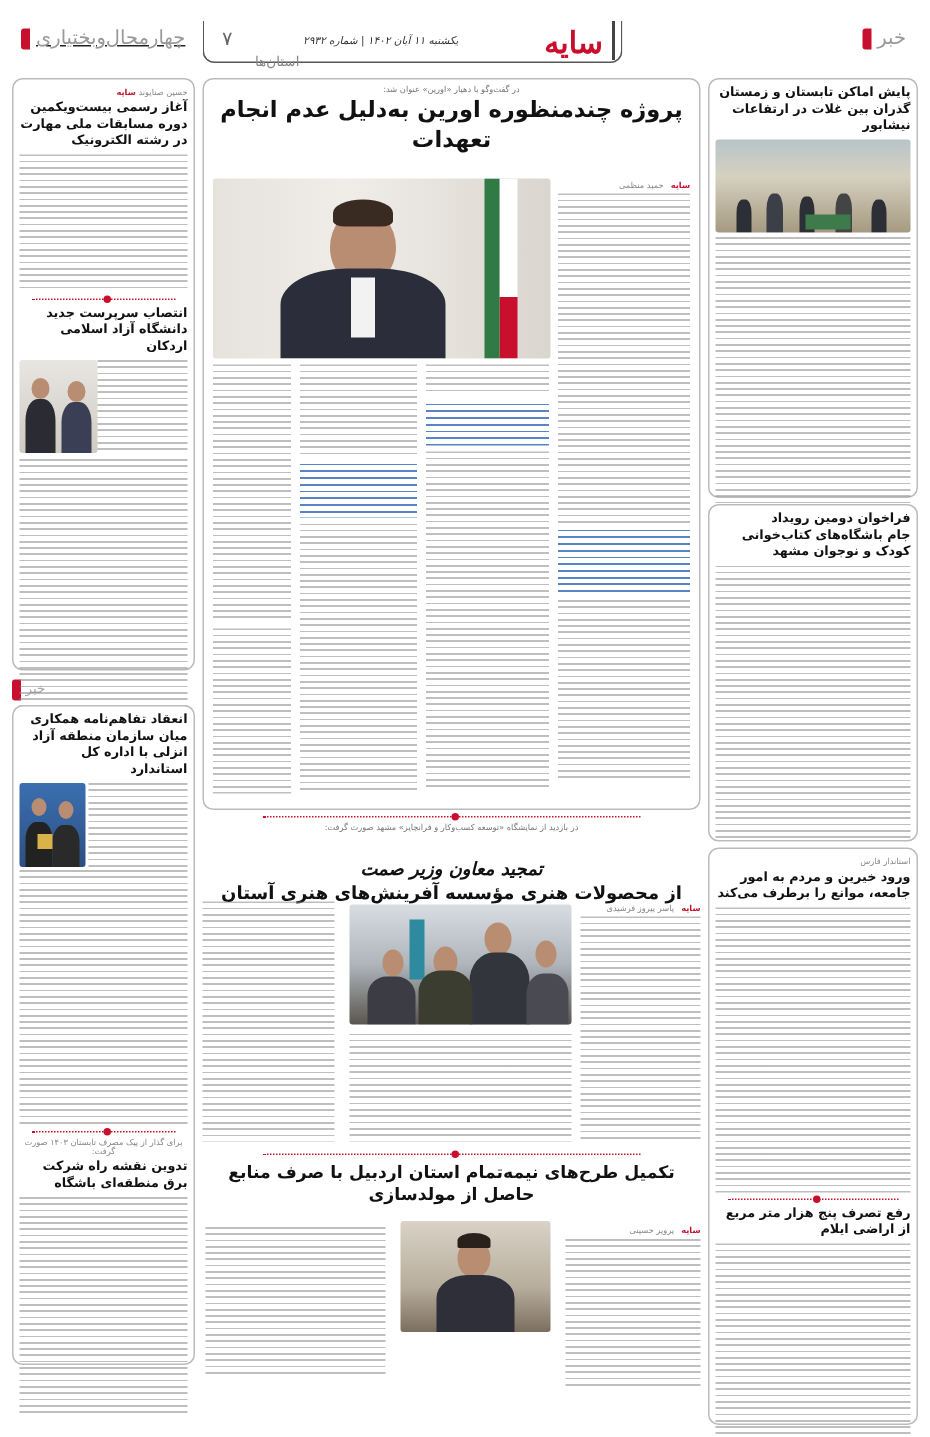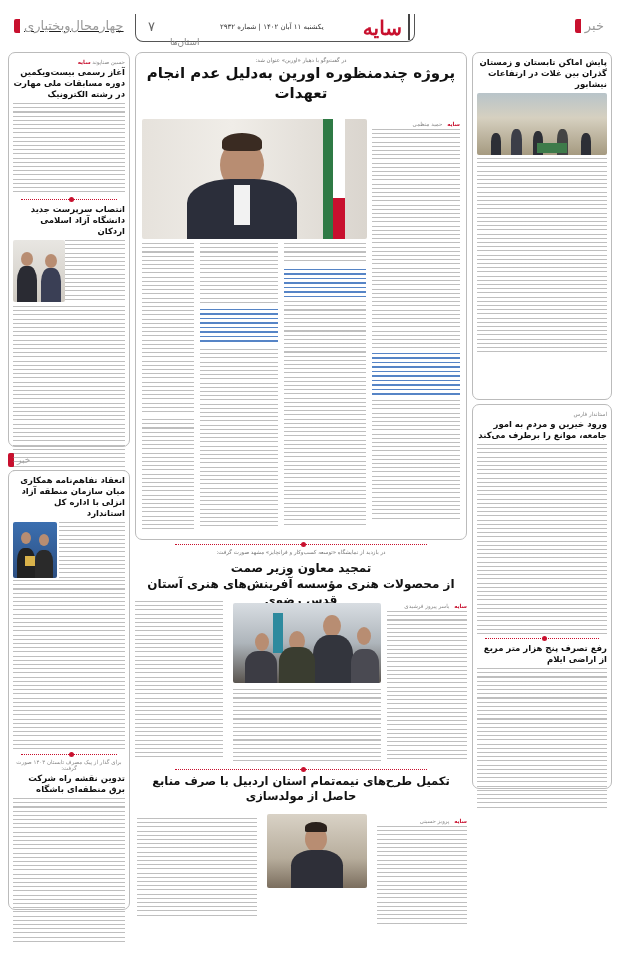"یکشنبه ۱۱ آبان ۱۴۰۲ |" .dateline { font-style: none -> italic; left: 84px -> 66px }
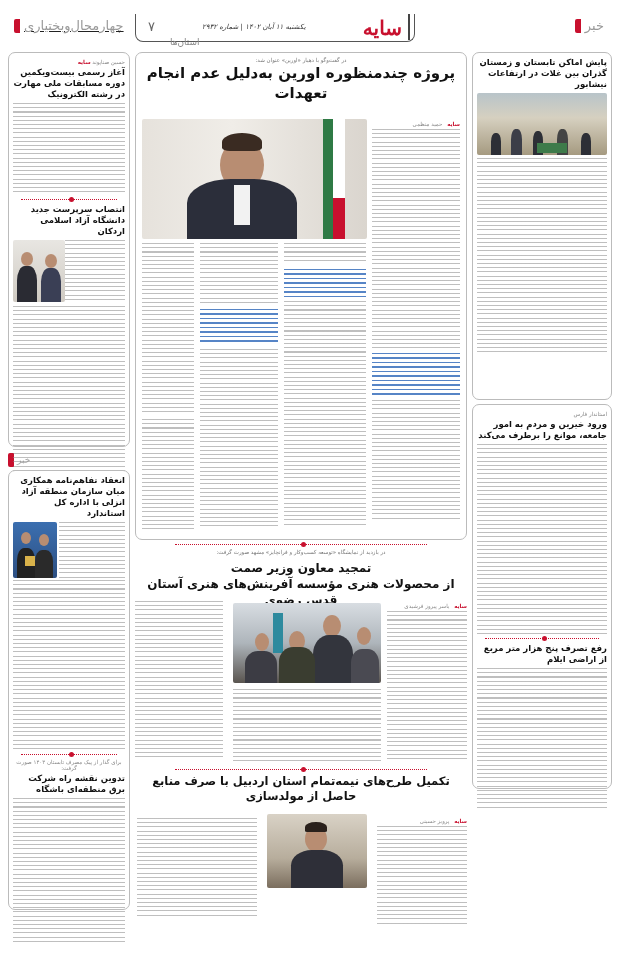"پایش اماکن تابستان و زمستان" div.box { height: 348px -> 280px }
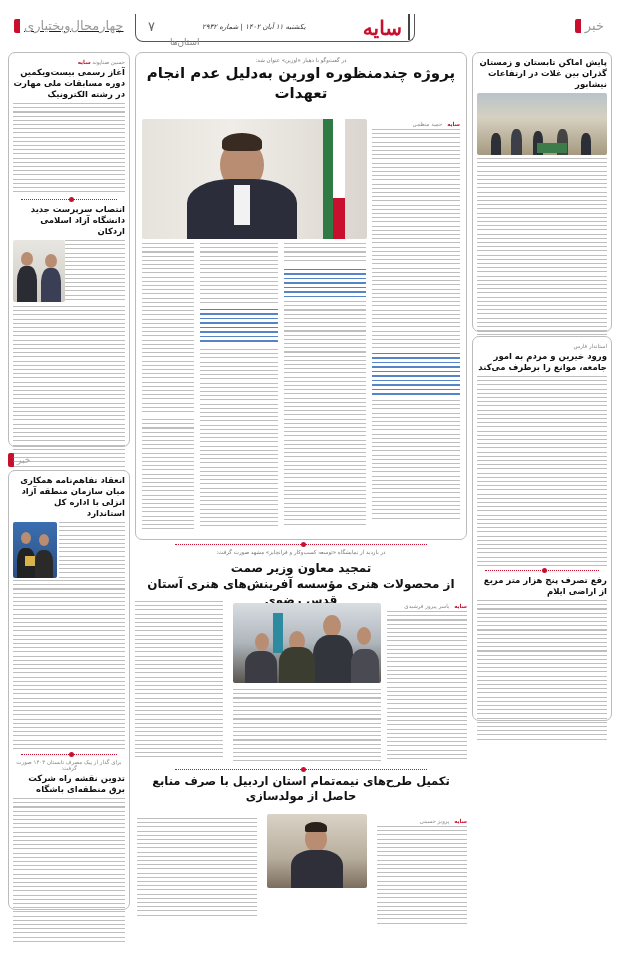"فراخوان دومین رویداد" div.box { html: none -> <div> <div>فراخوان دومین رویداد</div> <div>جام باشگاه‌های کتاب‌خوانی کودک و نوجوان مشهد</div> <div></div> </div> }
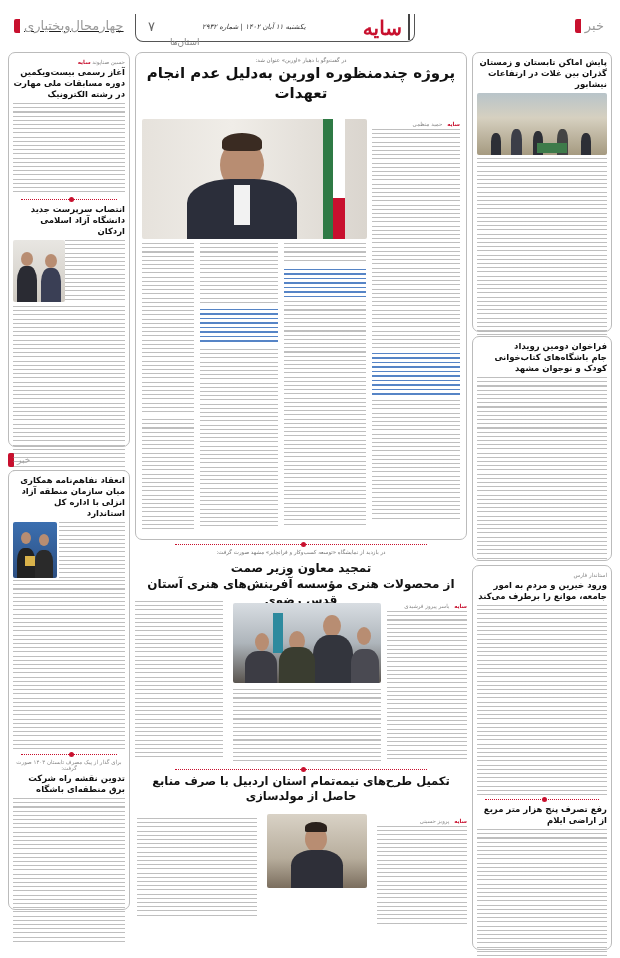"تمجید معاون وزیر صمت" div.main-title { font-style: none -> italic; margin-top: 5px -> 16px }
